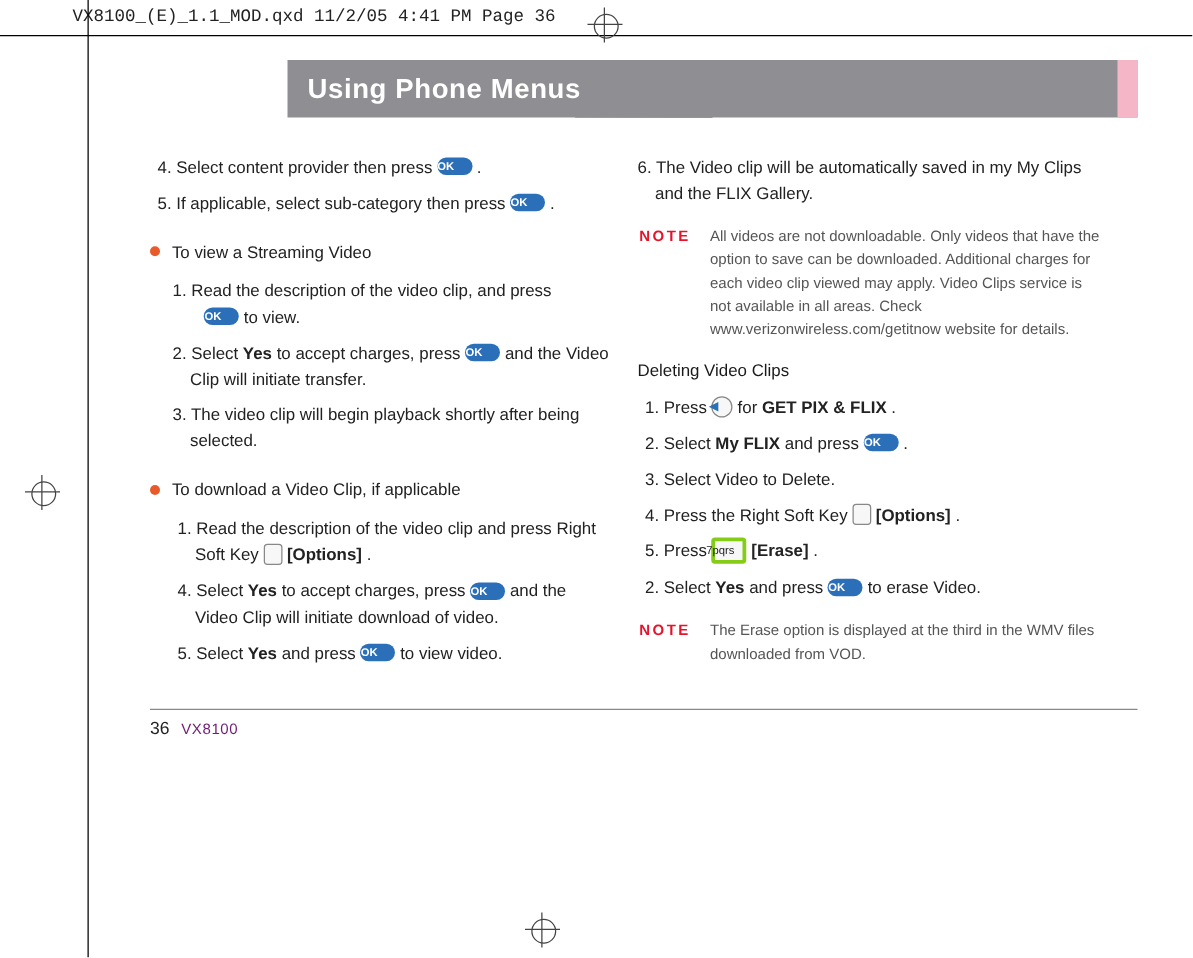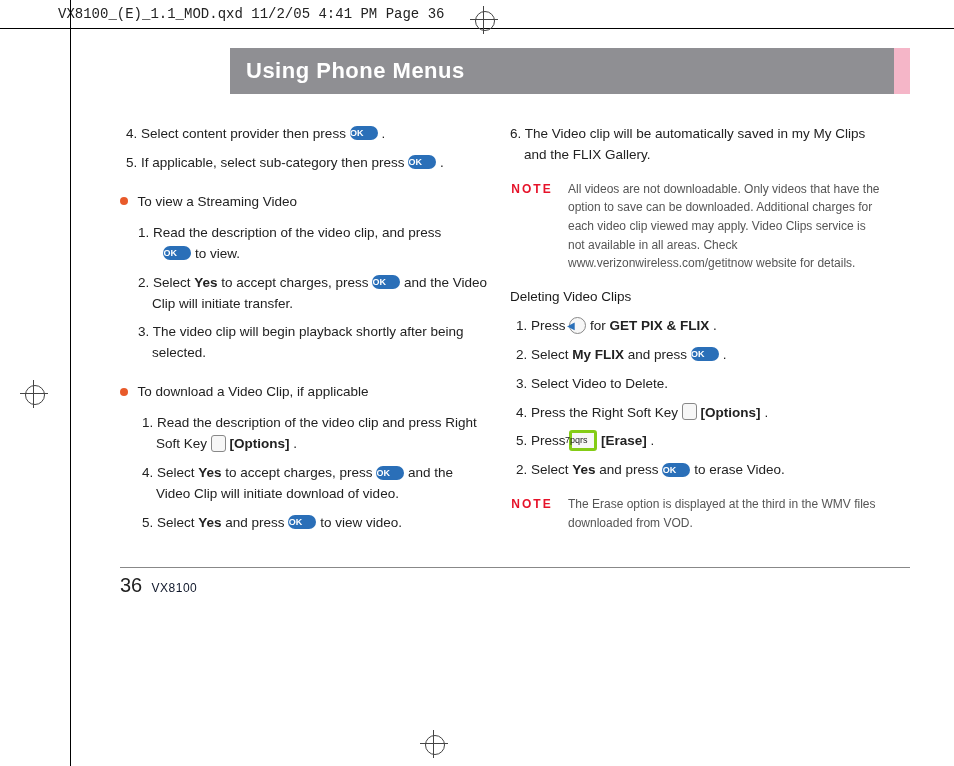"36" .footer-rule .pnum { font-size: 20px -> 14px }
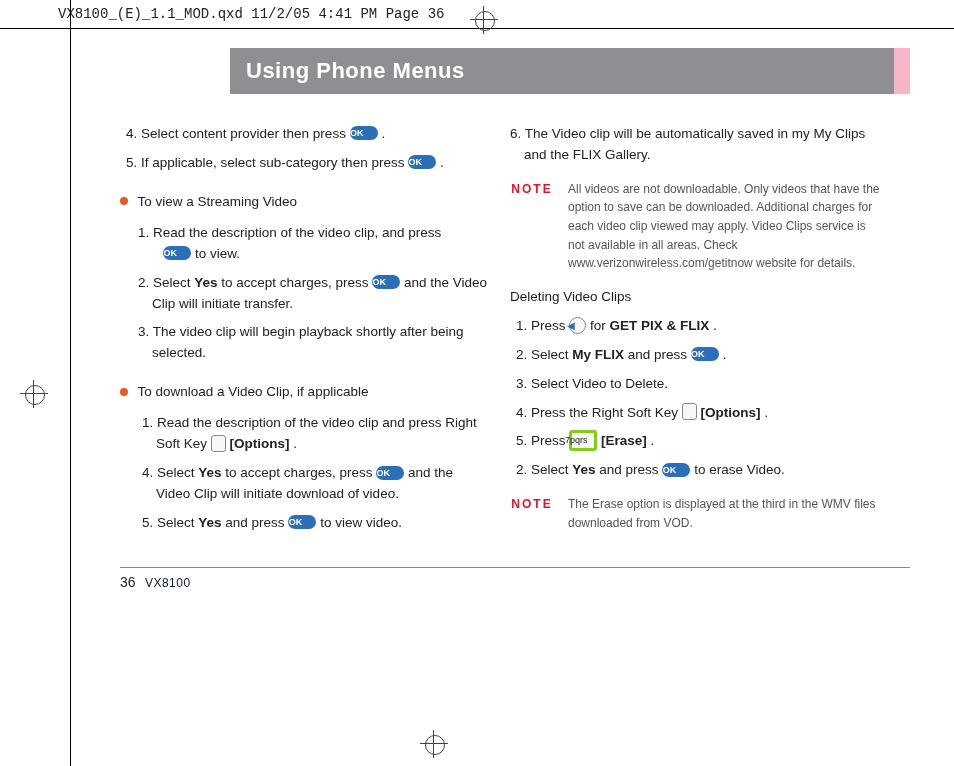"VX8100" .footer-rule .model { color: #0f172a -> #701a75 }
